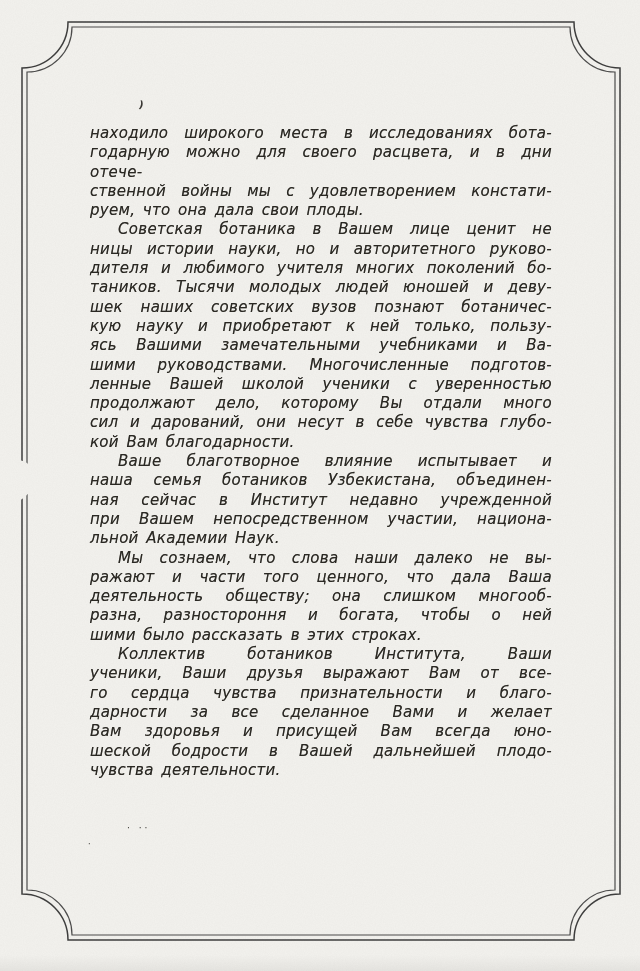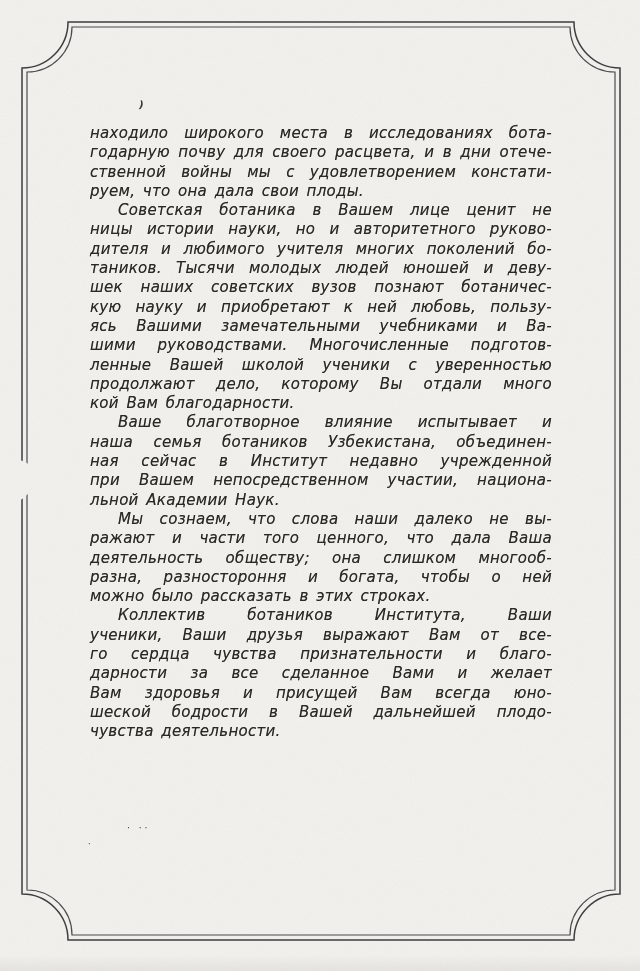"годарную почву для своего расцвета," div.line { text: почву -> можно }
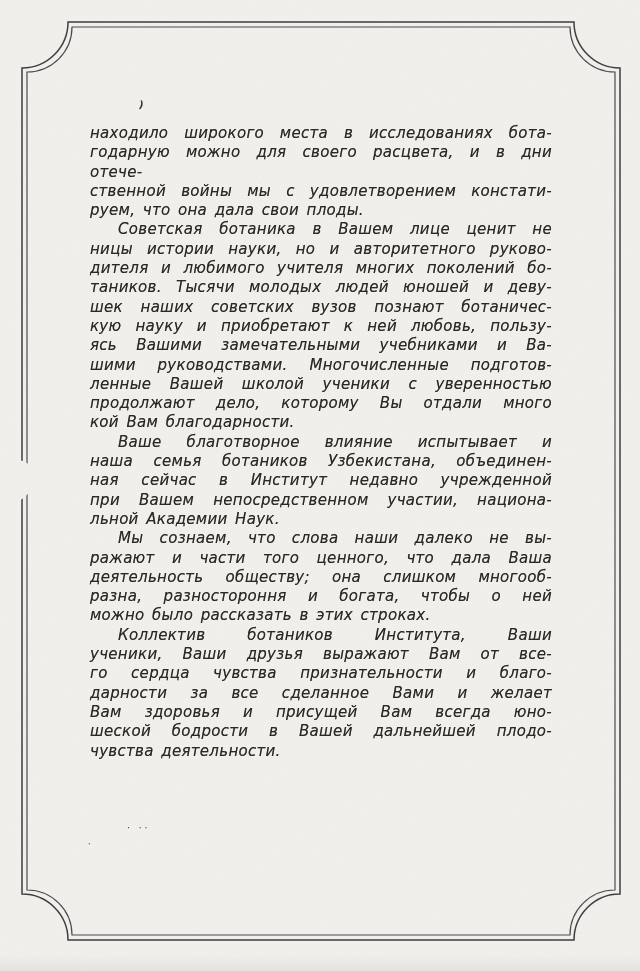"кую науку и приобретают к" div.line { text: любовь -> только }
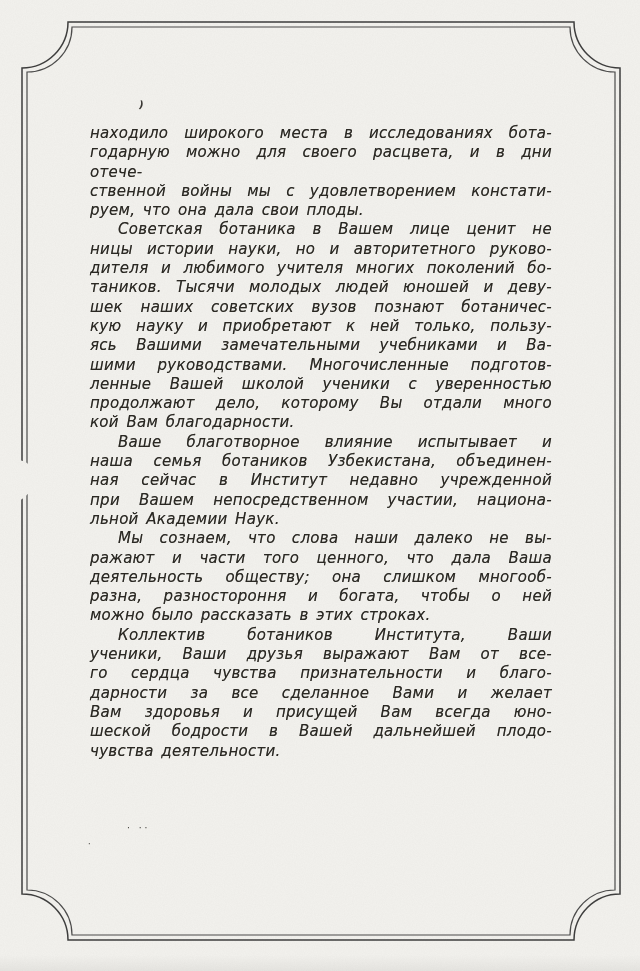"сил и дарований, они несут" div.line { html: none -> <div>сил и дарований, они несут в себе чувства глубо-</div> }
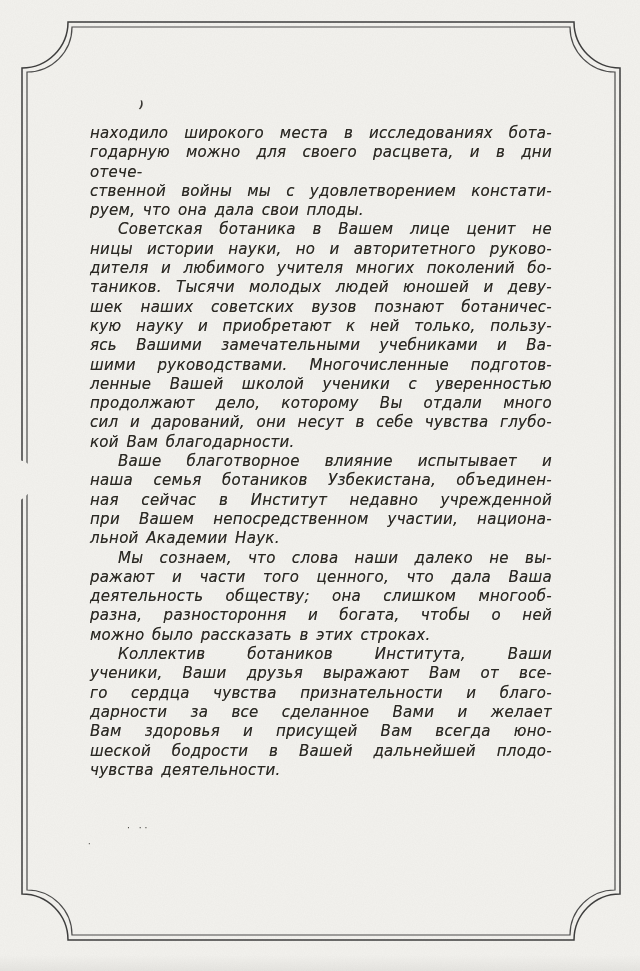"можно было рассказать в этих" div.line { text: можно -> шими }
